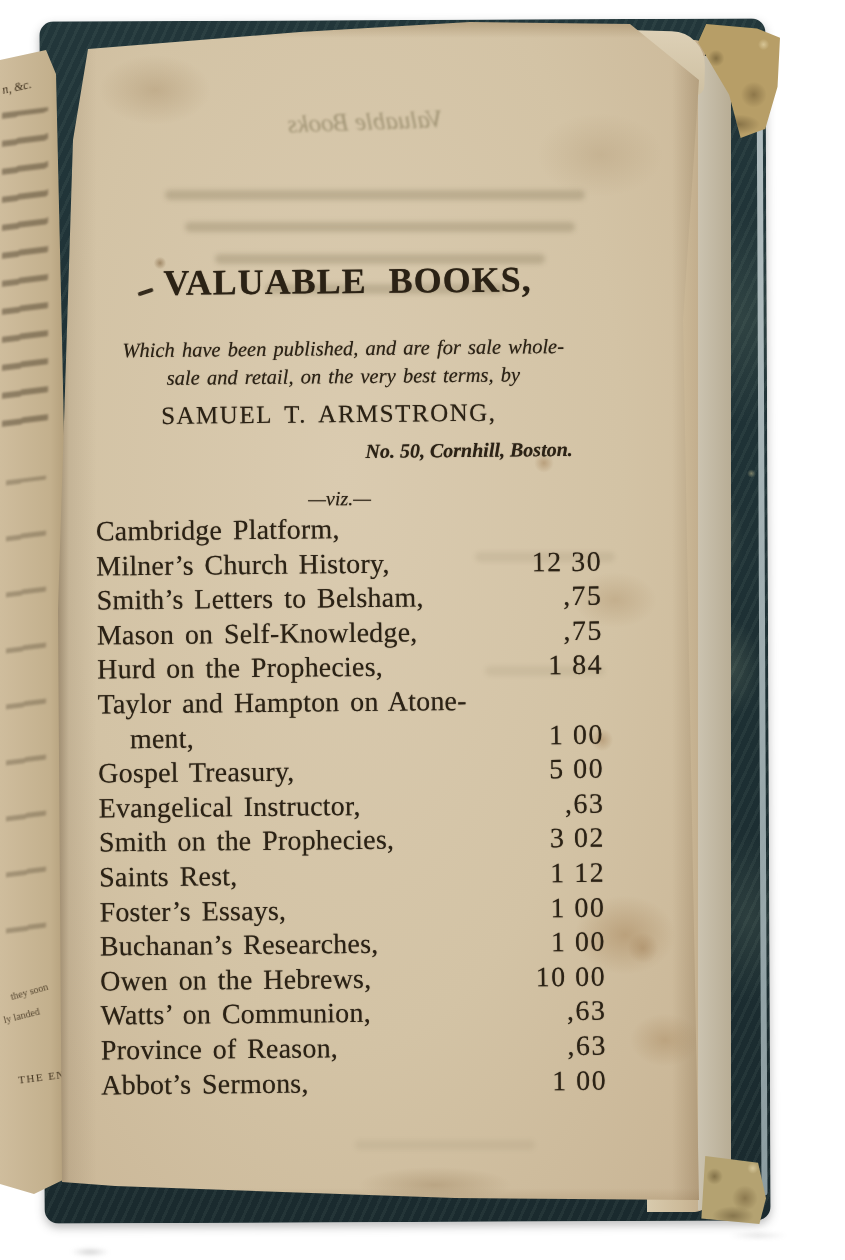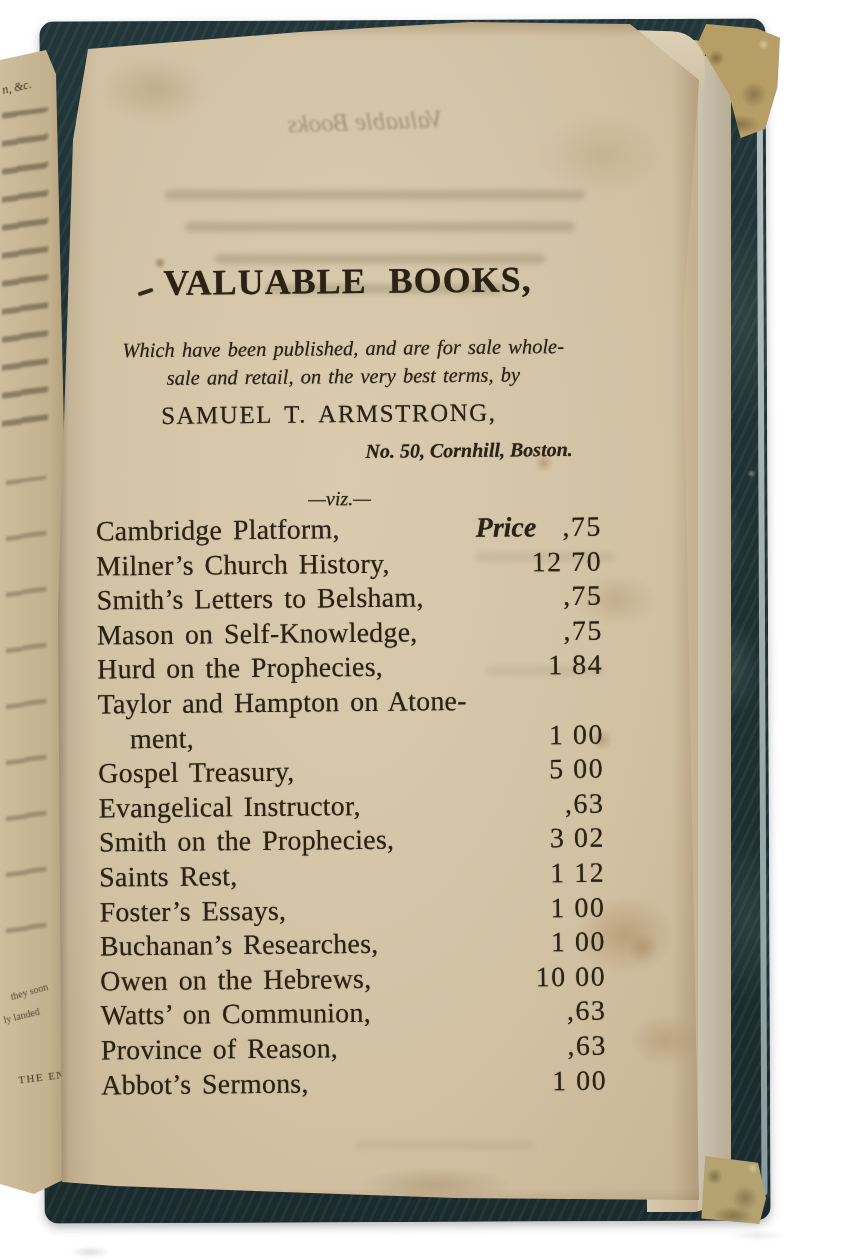"Price ,75" span.item-right { html: <span><span>Price</span><span>,75</span></span> -> none }
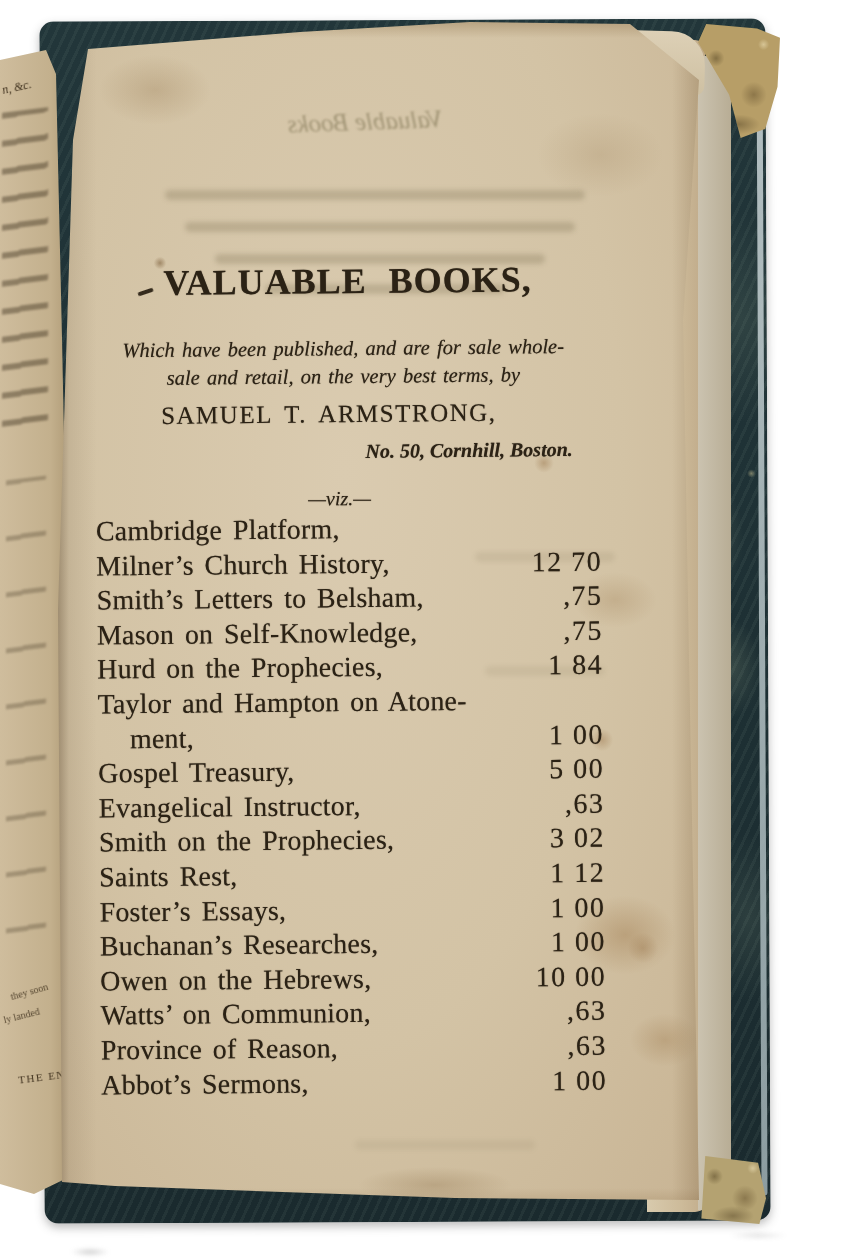"12 70" span.item-price { text: 70 -> 30 }
